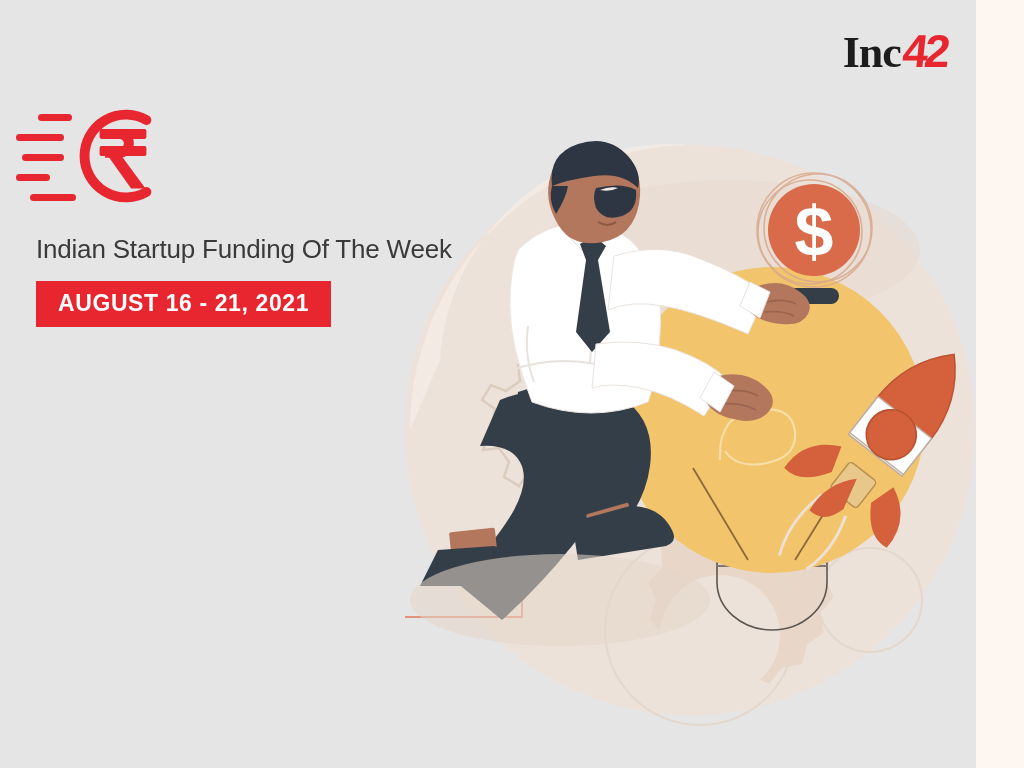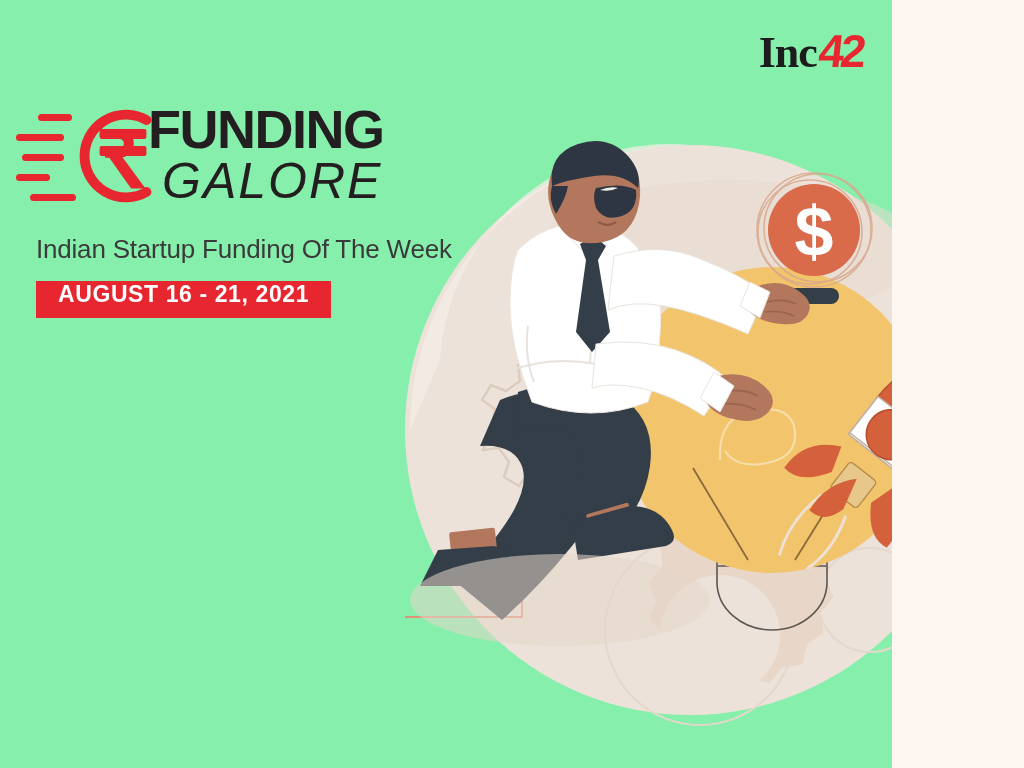"Inc" #canvas { background: #86efac -> #e5e5e5; width: 892px -> 976px }
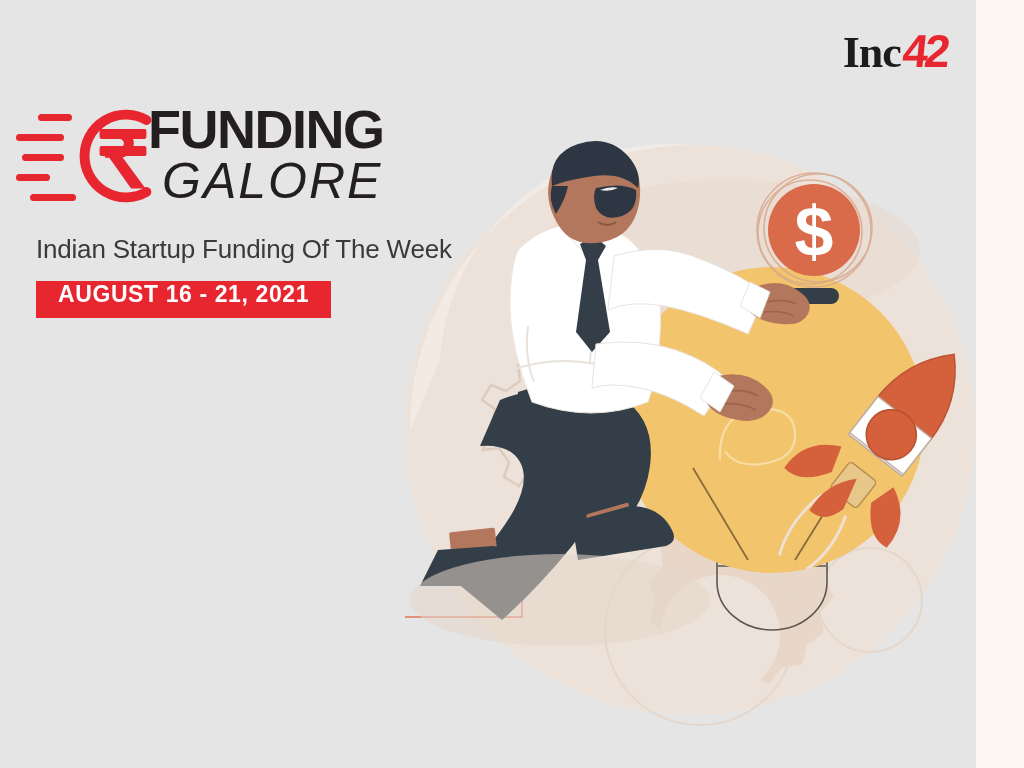"FUNDING" div { html: <div> <div>FUNDING</div> <div>GALORE</div> </div> -> none }
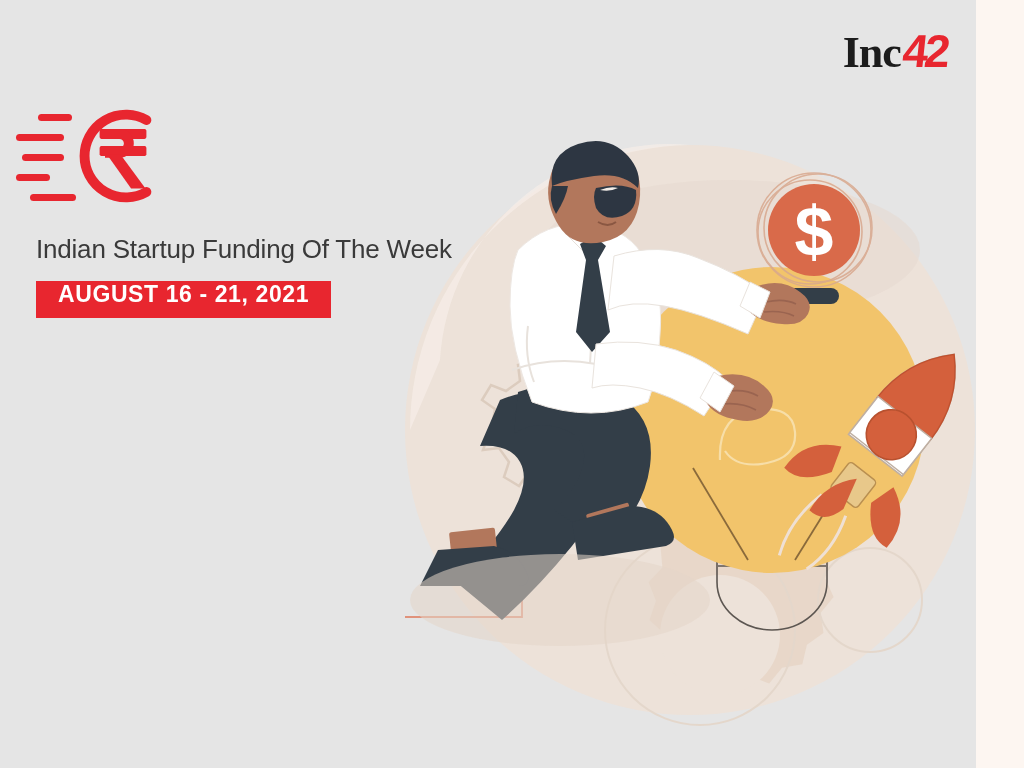"AUGUST 16 - 21, 2021" #date-banner { padding: 0 22px 10px 22px -> 9px 22px 10px 22px }
